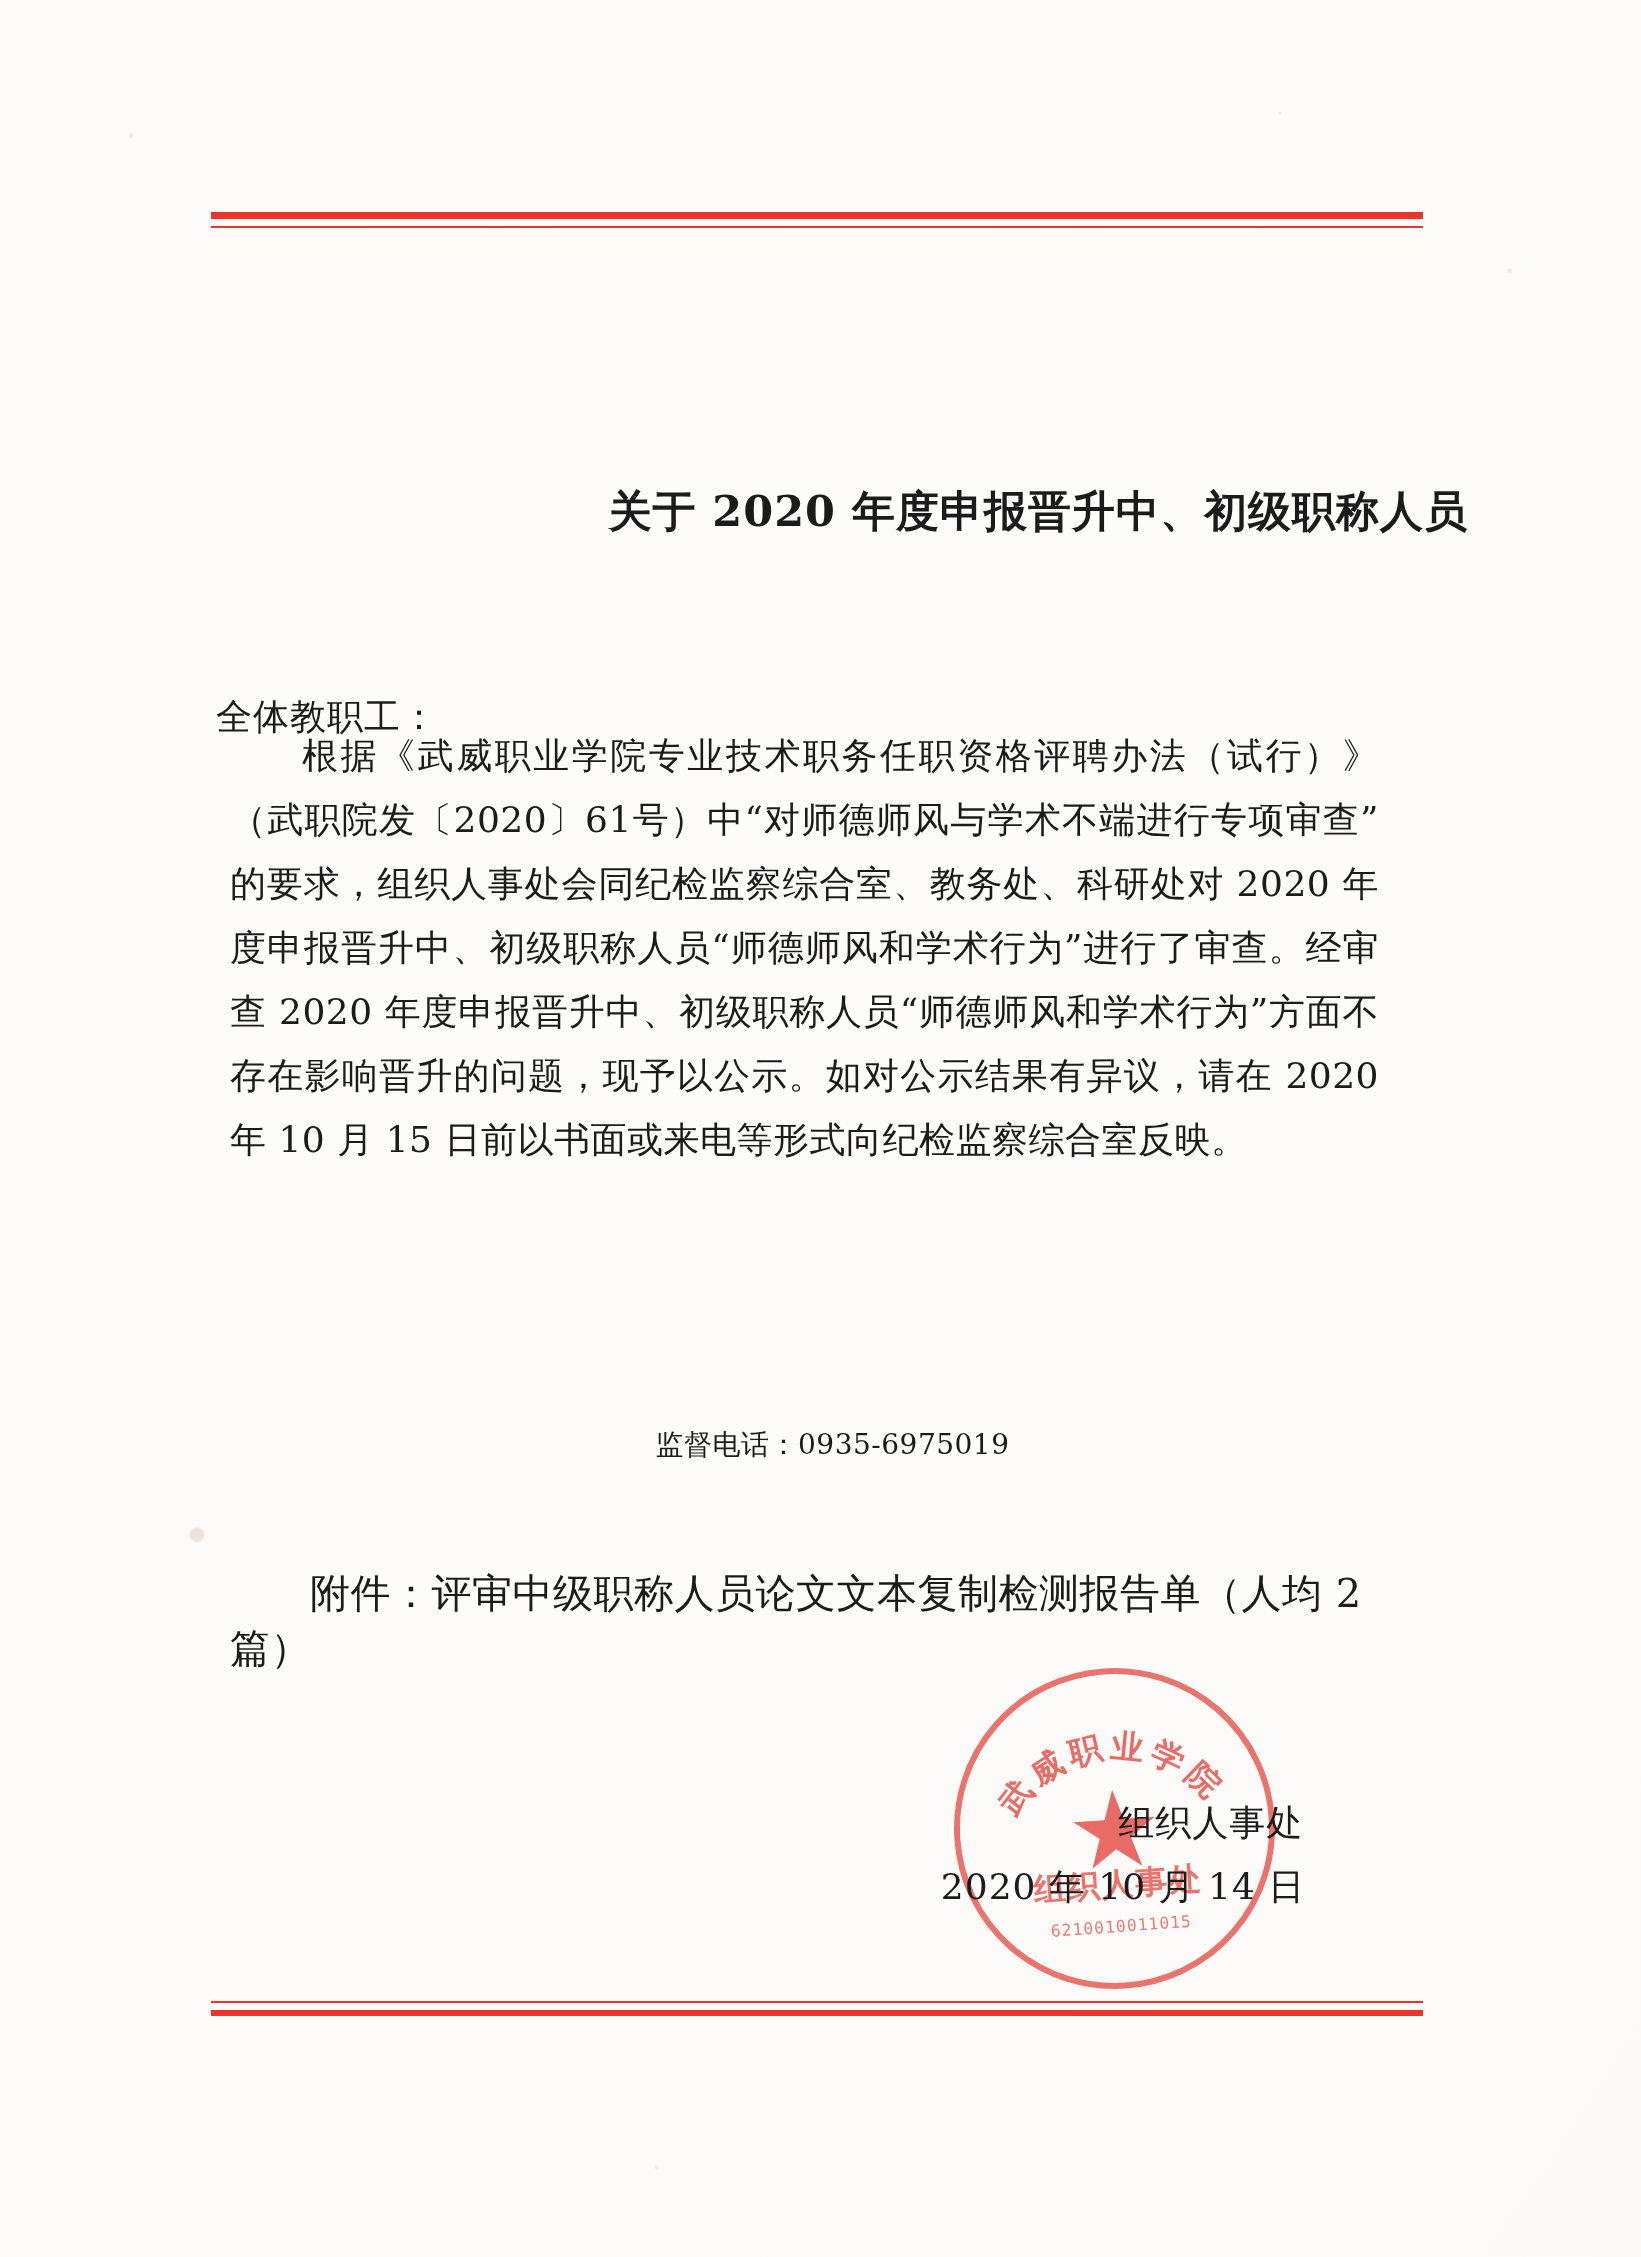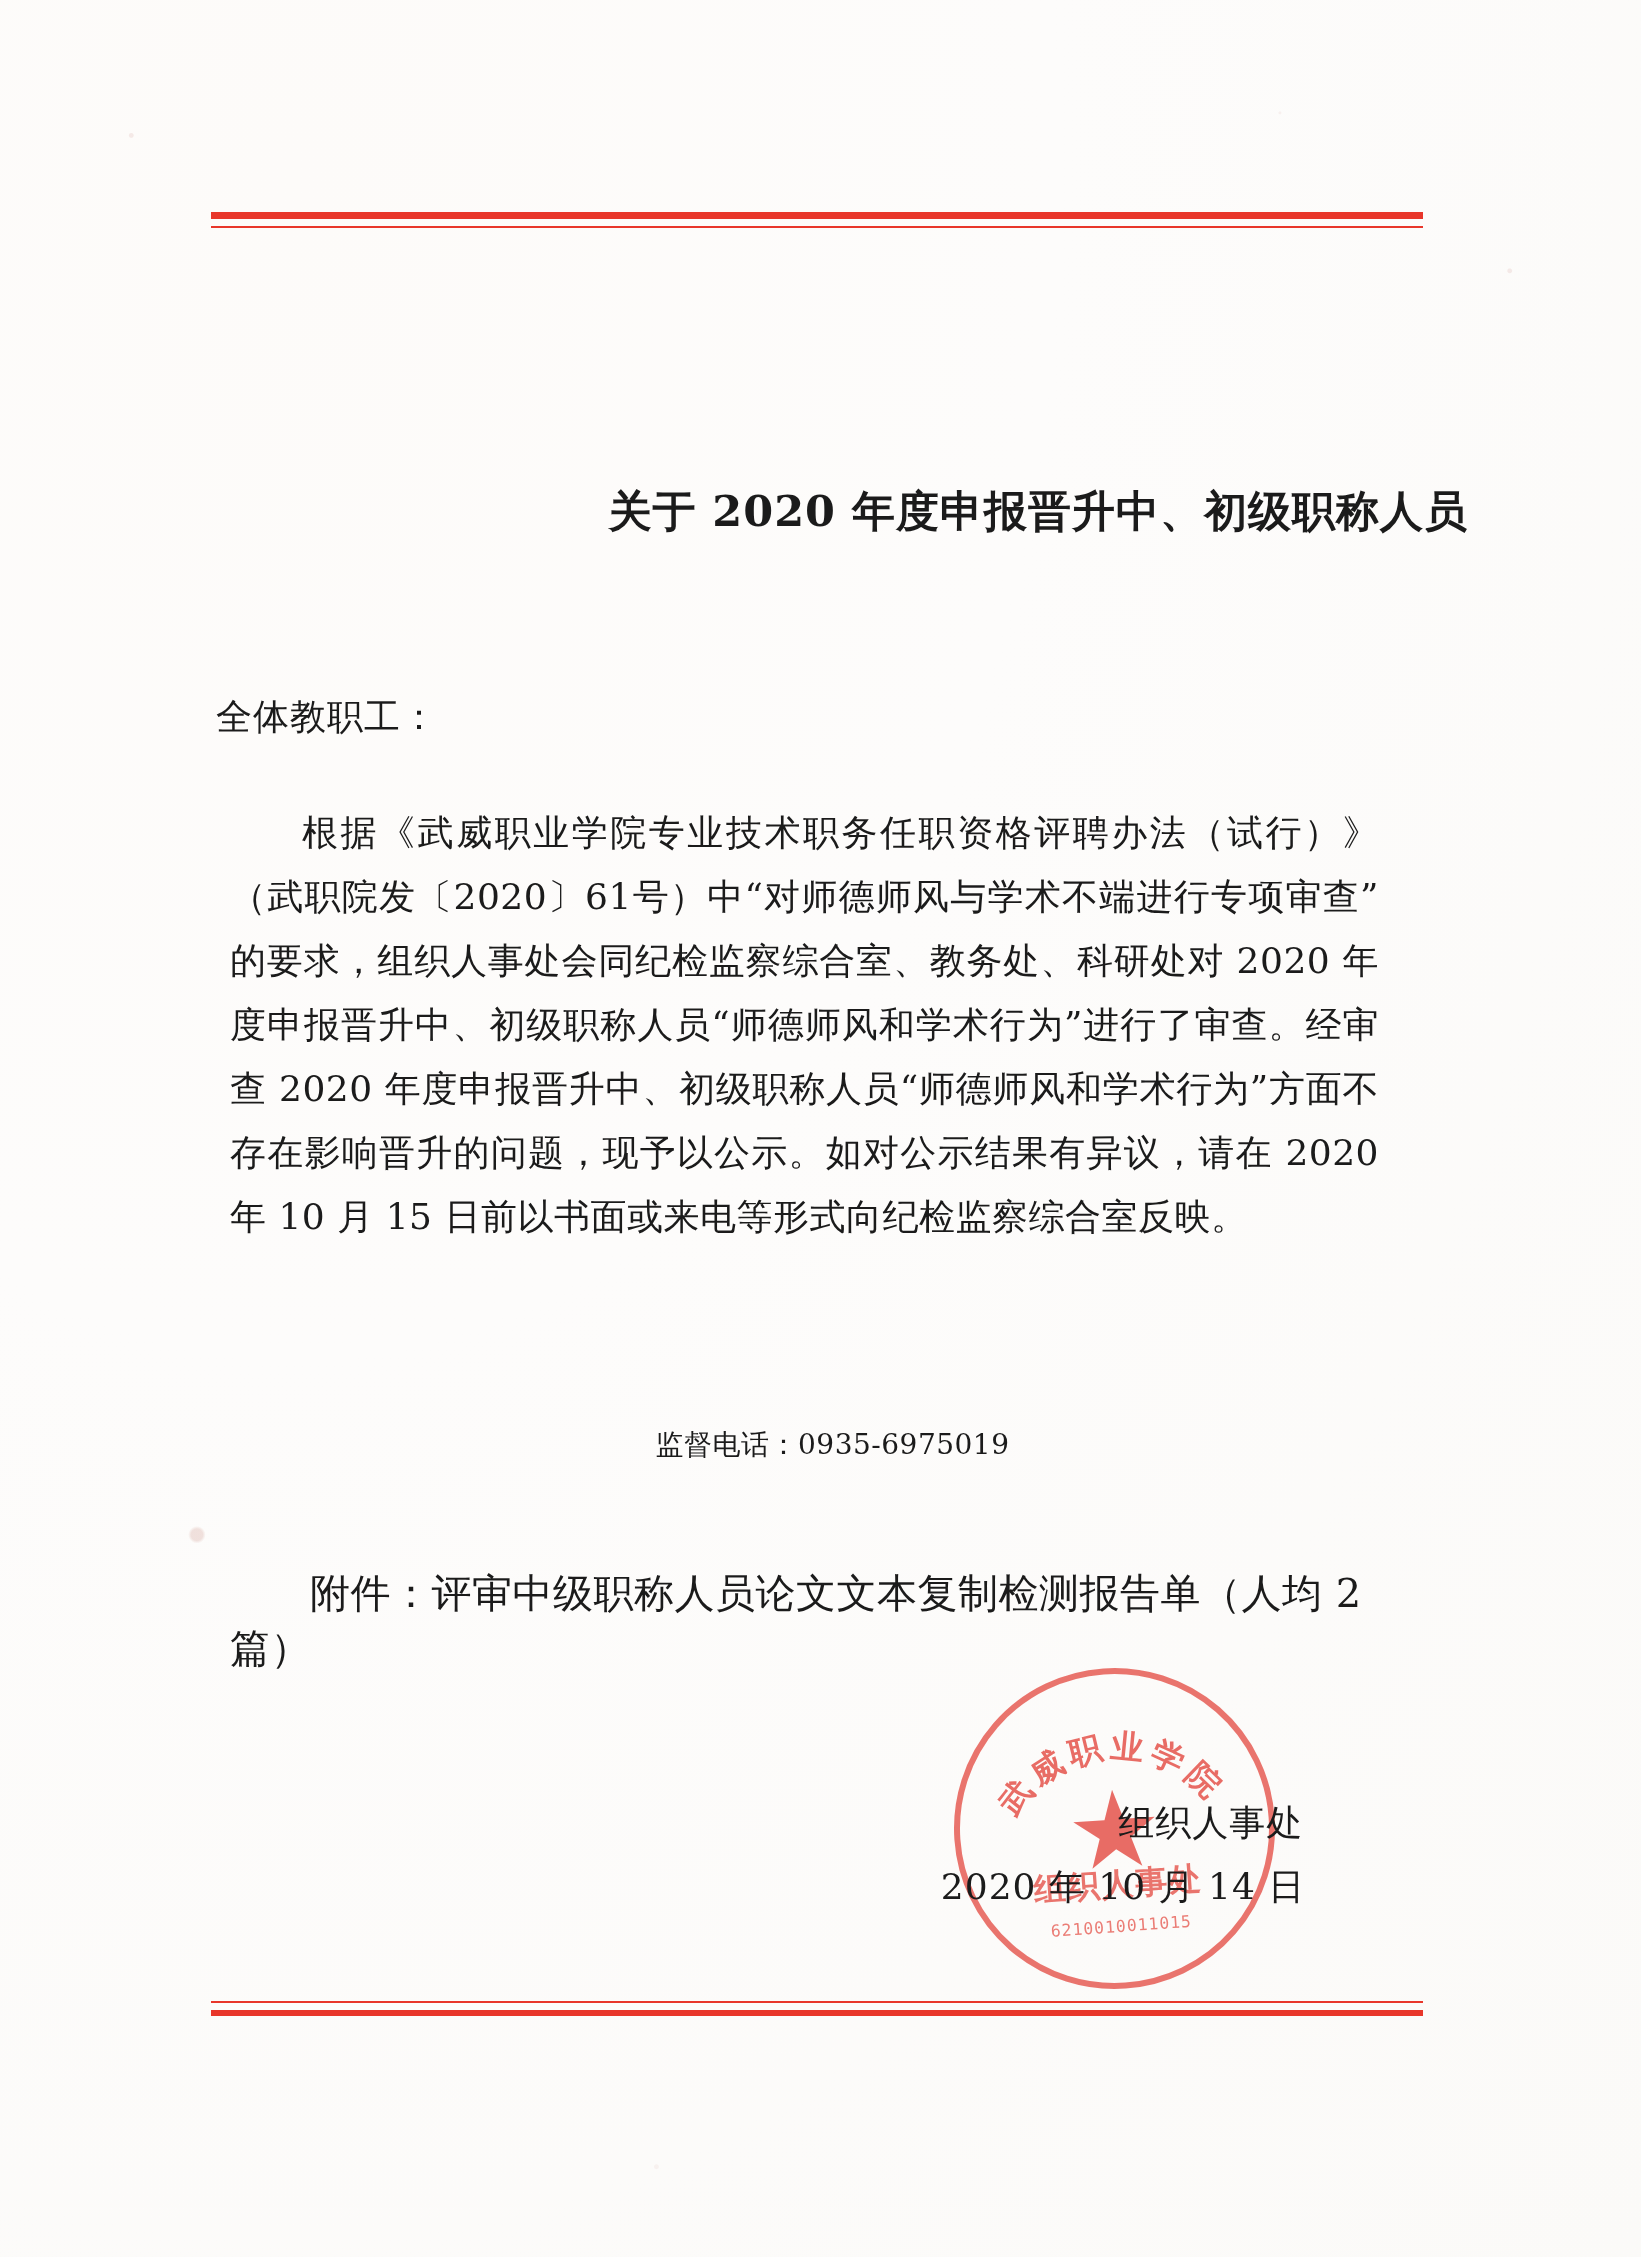"根据《武威职业学院专业技术职务任职资格评聘办法（试行）》（武职院发〔2020〕6" .body-block { top: 801px -> 724px }
